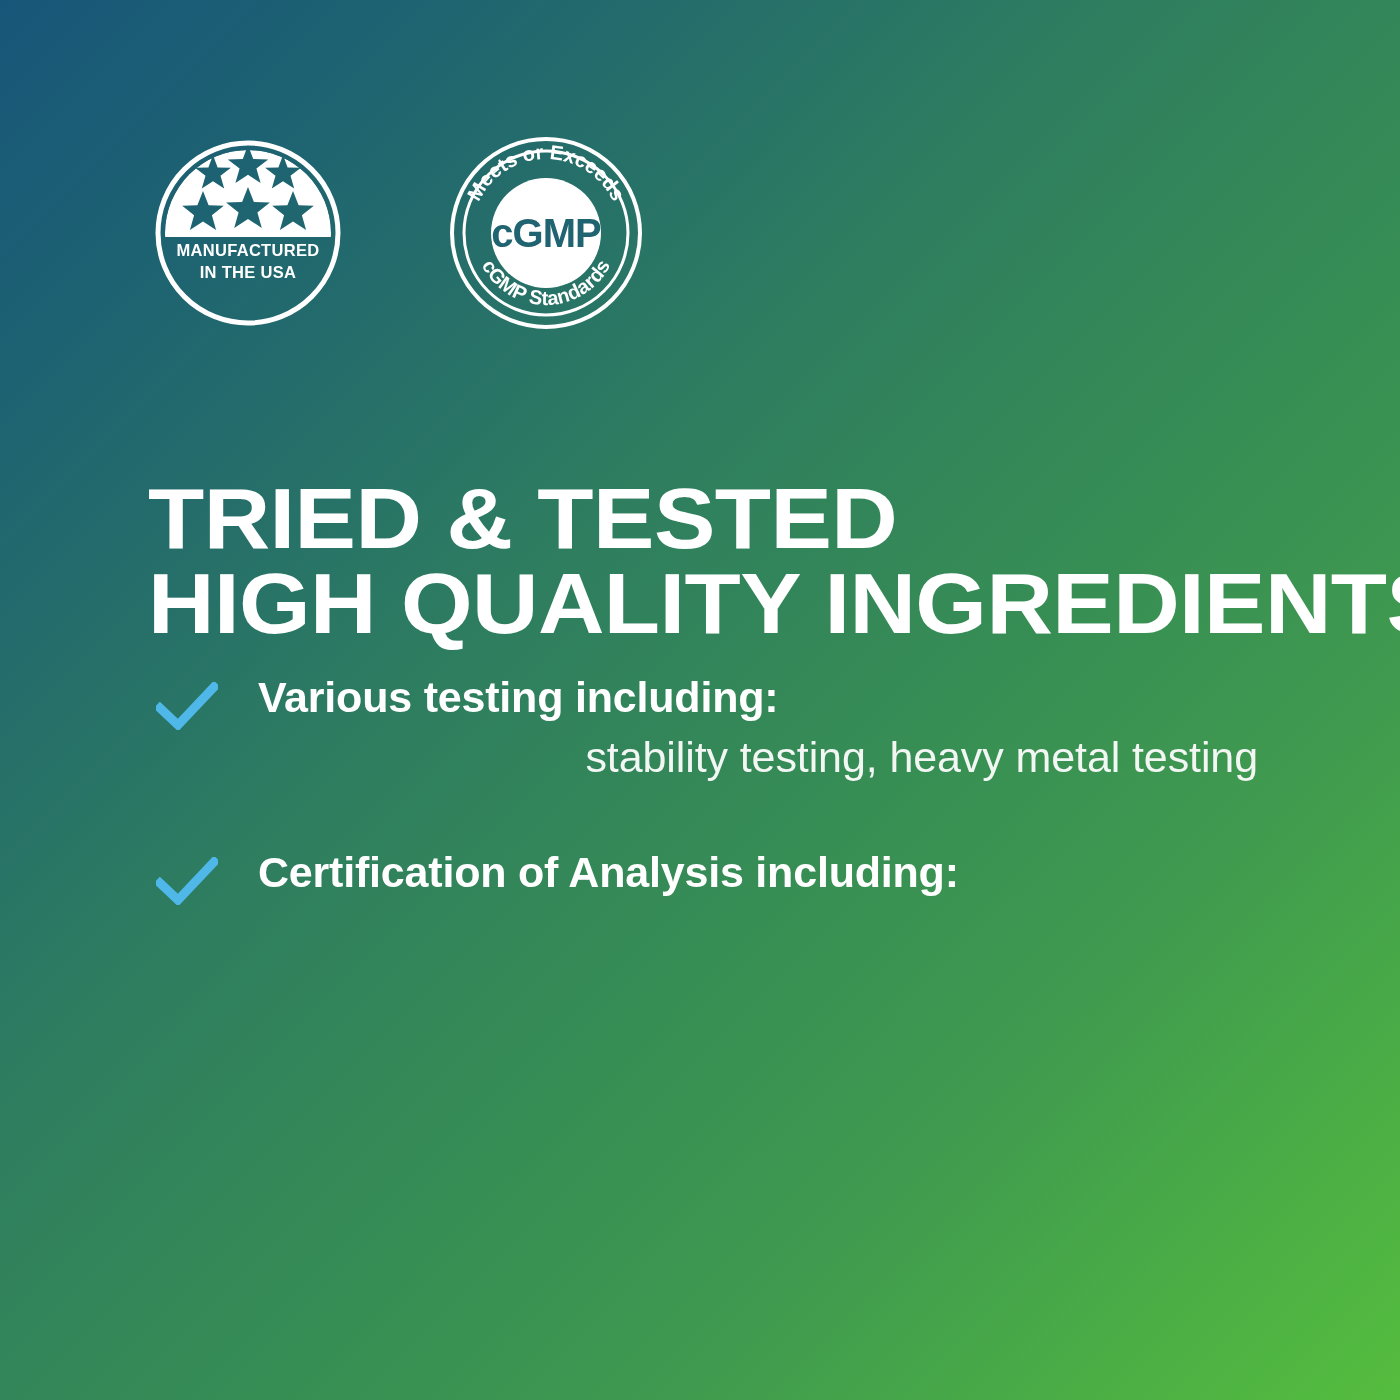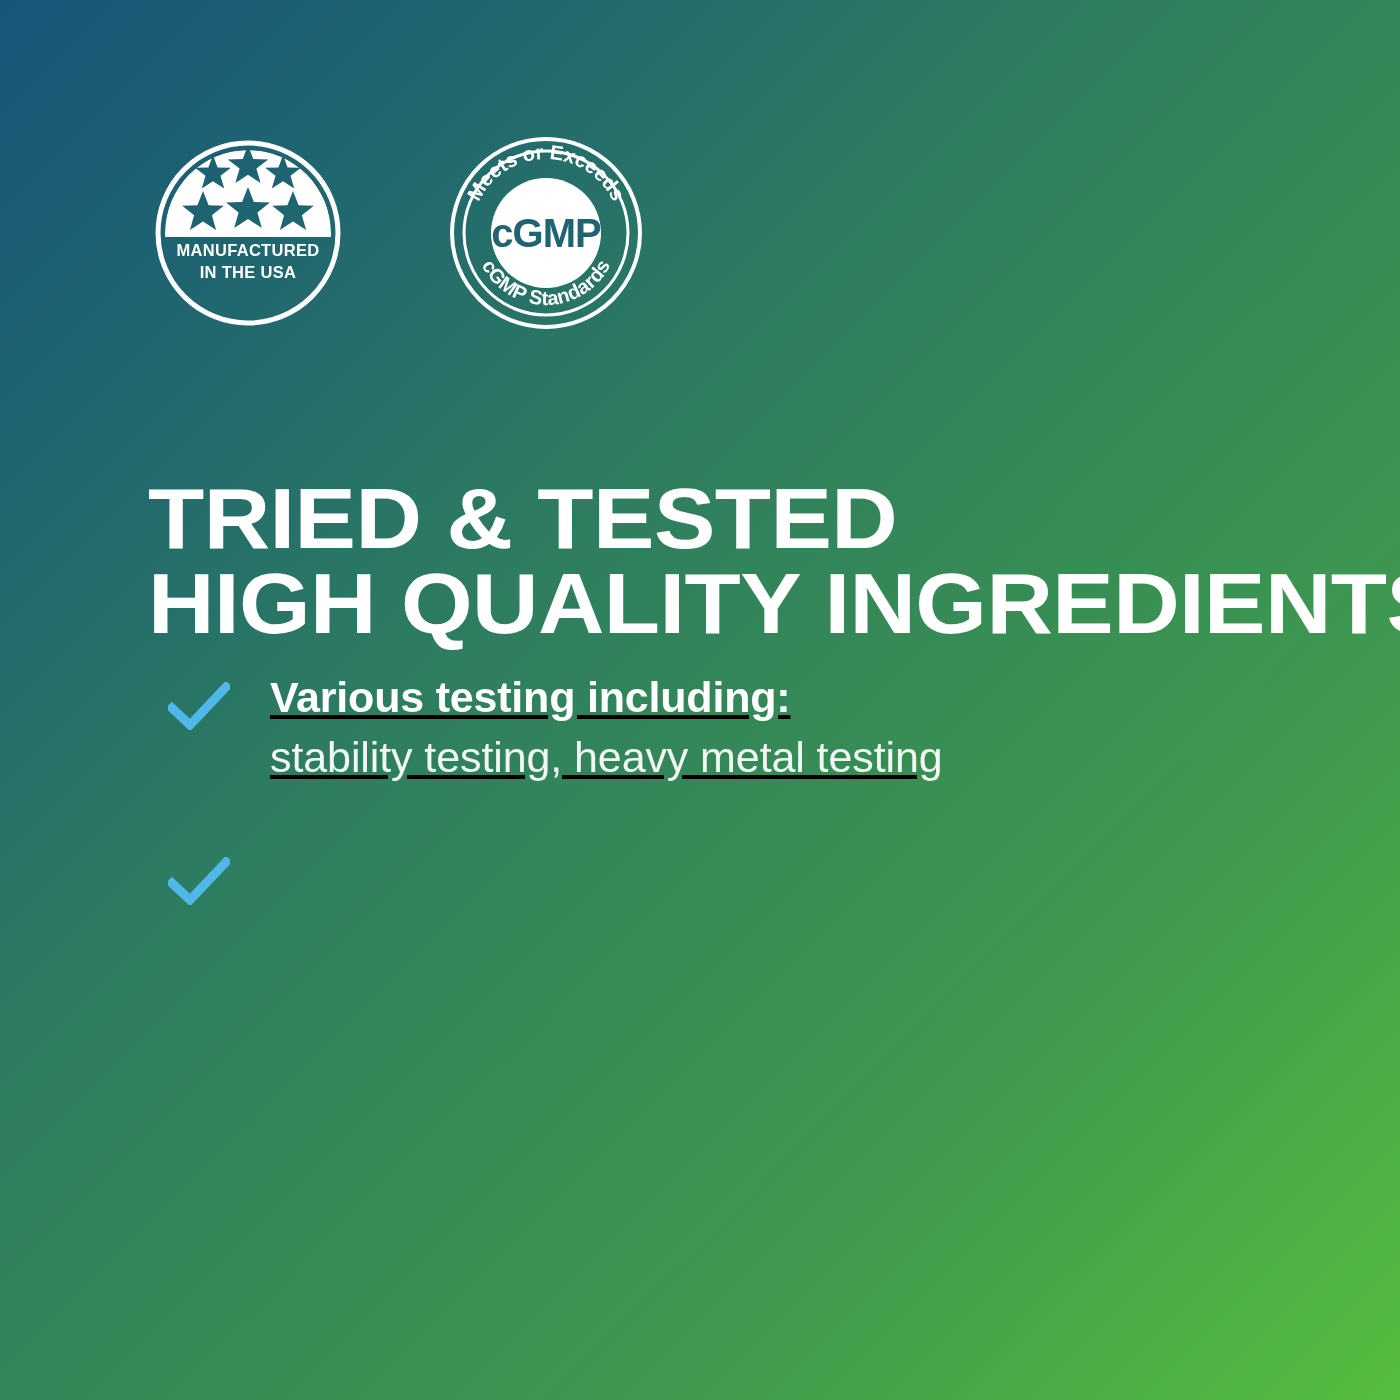"Various testing including:" .bullets { left: 148px -> 136px; text-decoration: underline -> none }
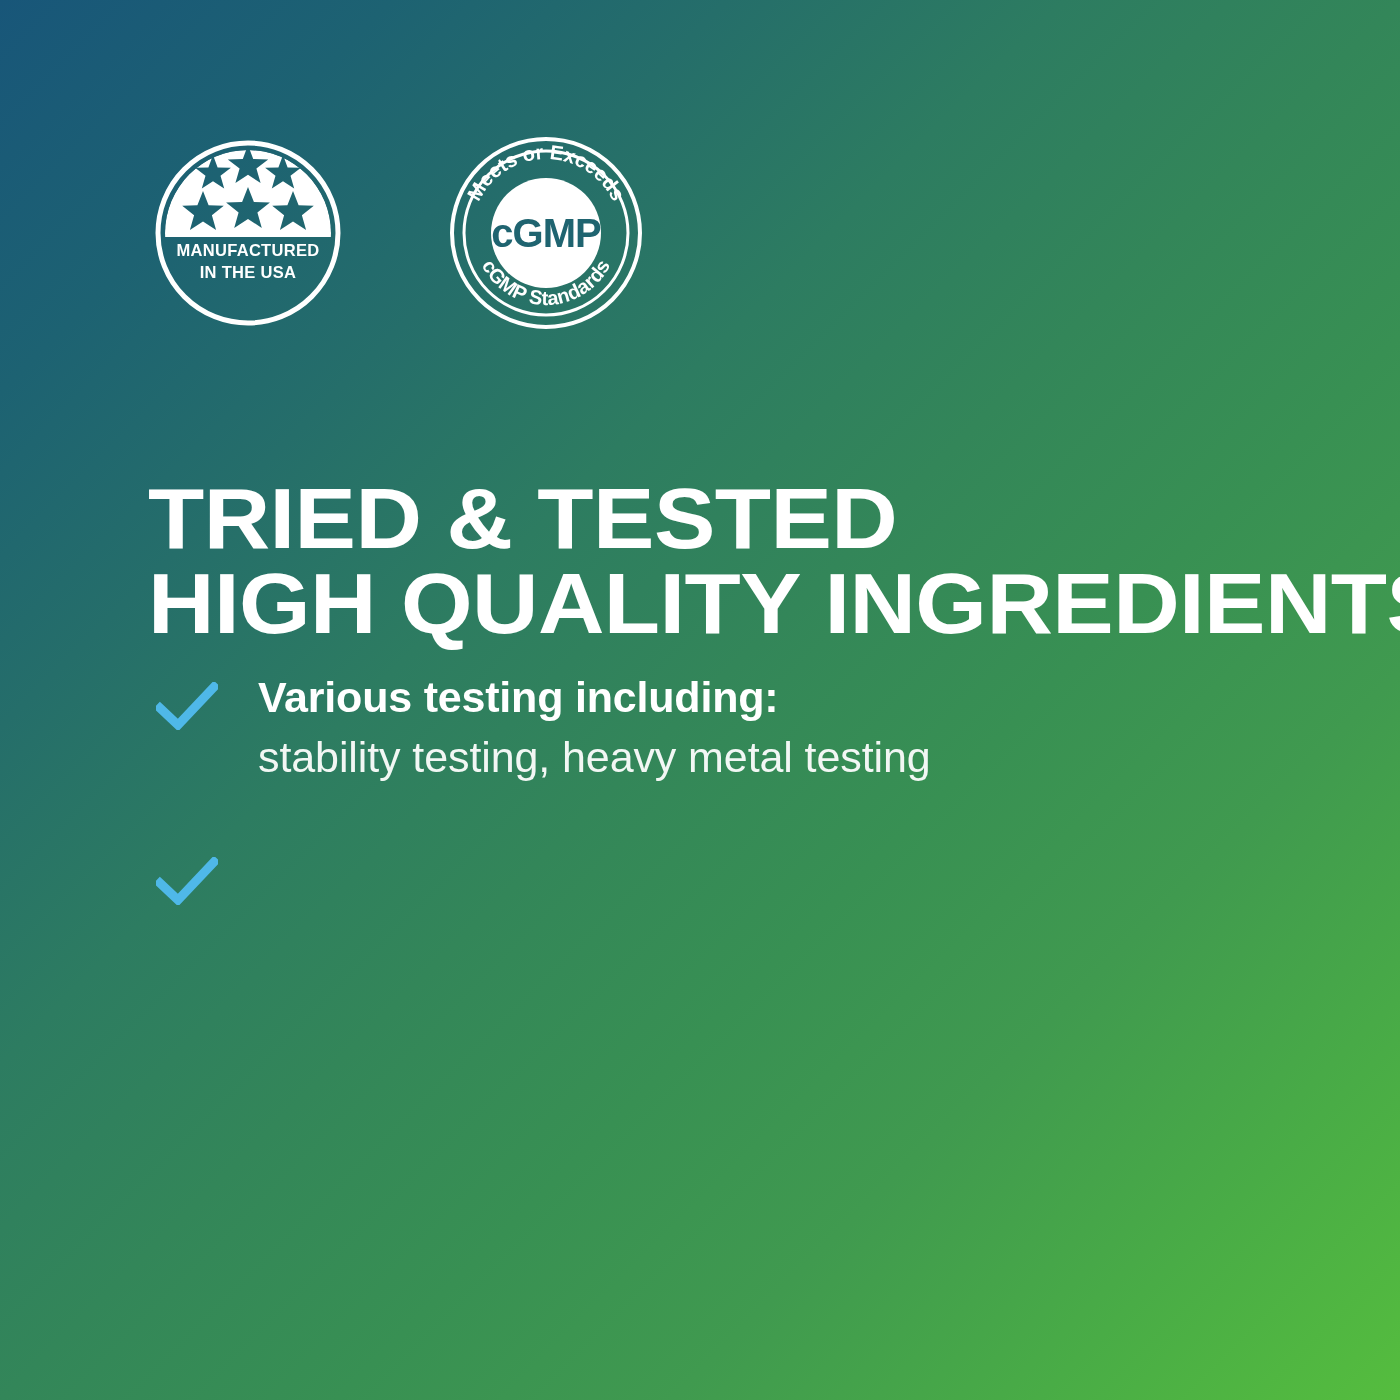"stability testing, heavy metal testing" .bullet-body { text-align: none -> right }
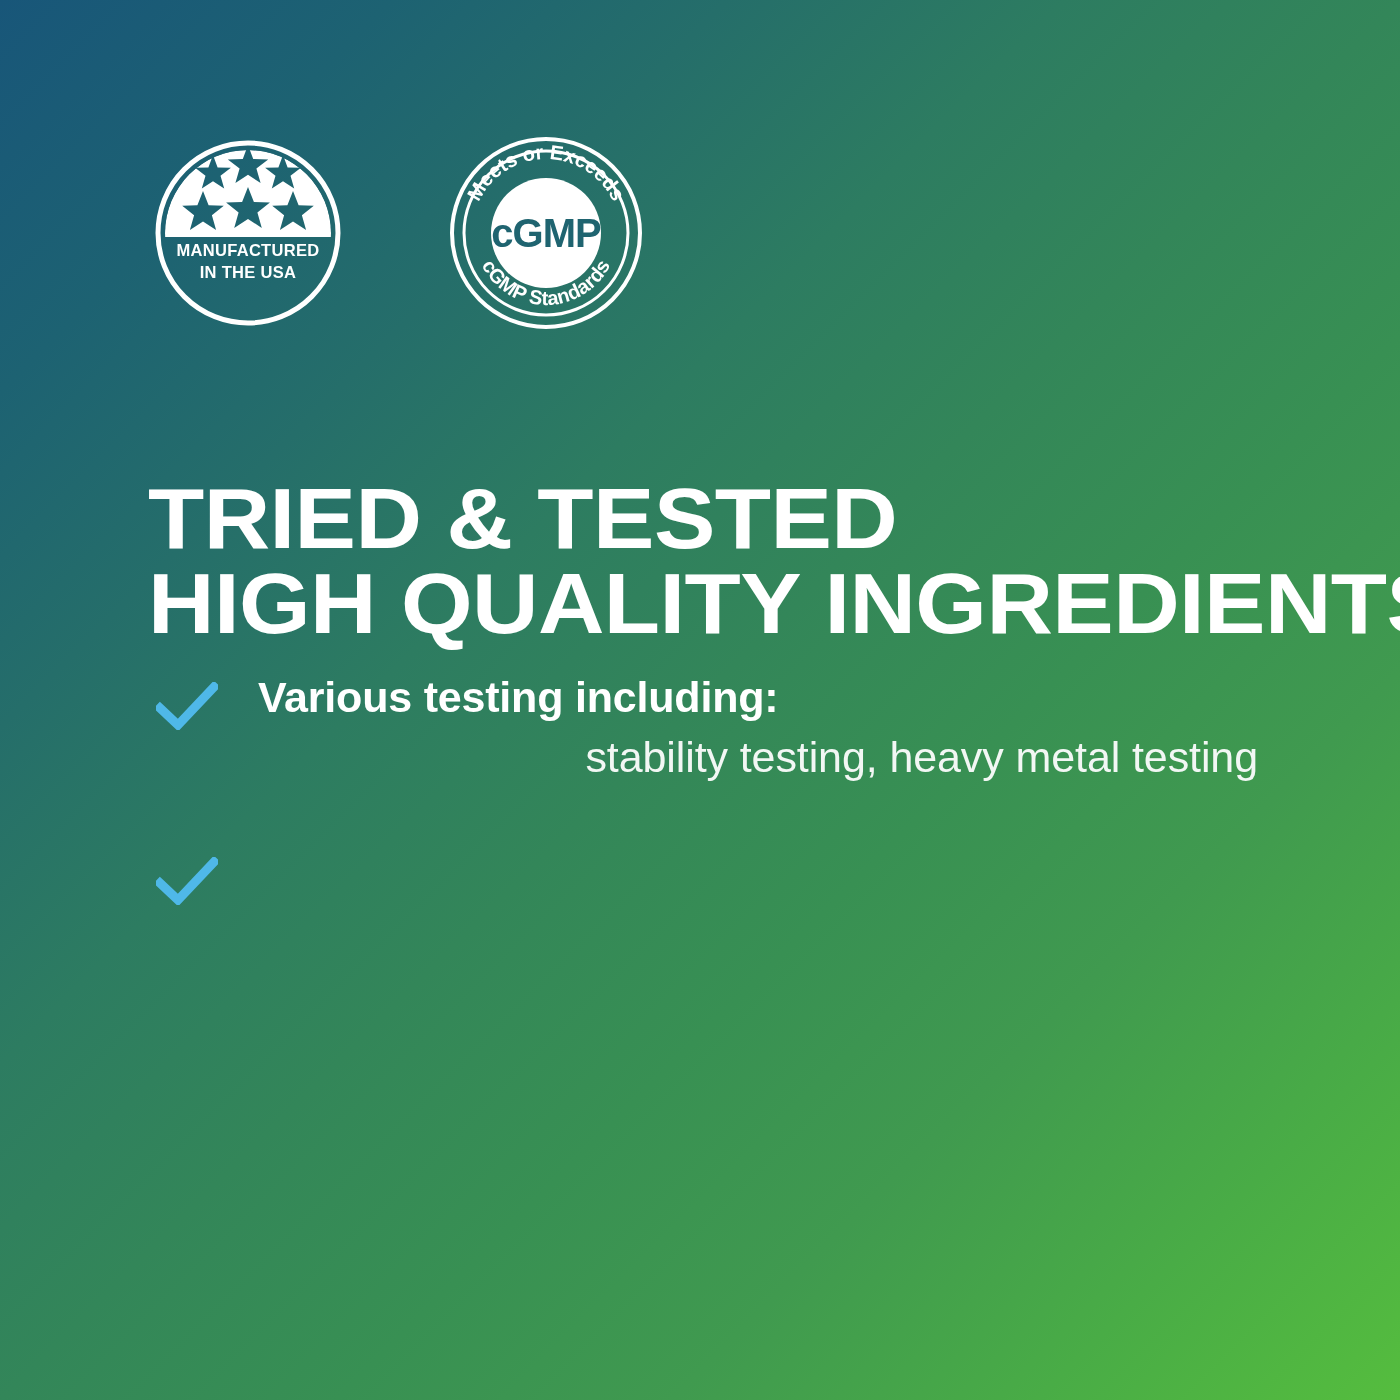"Certification of Analysis including:" span.bullet-title { html: none -> <span>Certification of Analysis including:</span> }
